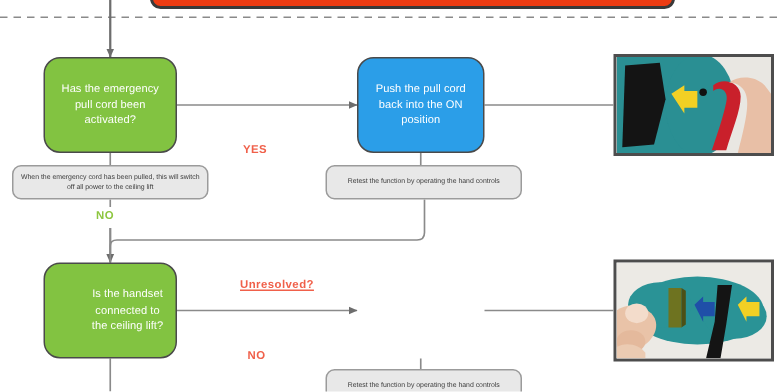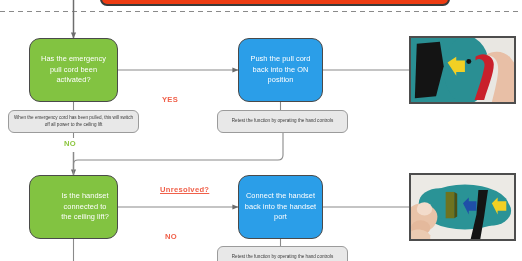"Connect the handset back into" div.node { html: <div>Connect the handset back into the handset port</div> -> none }
